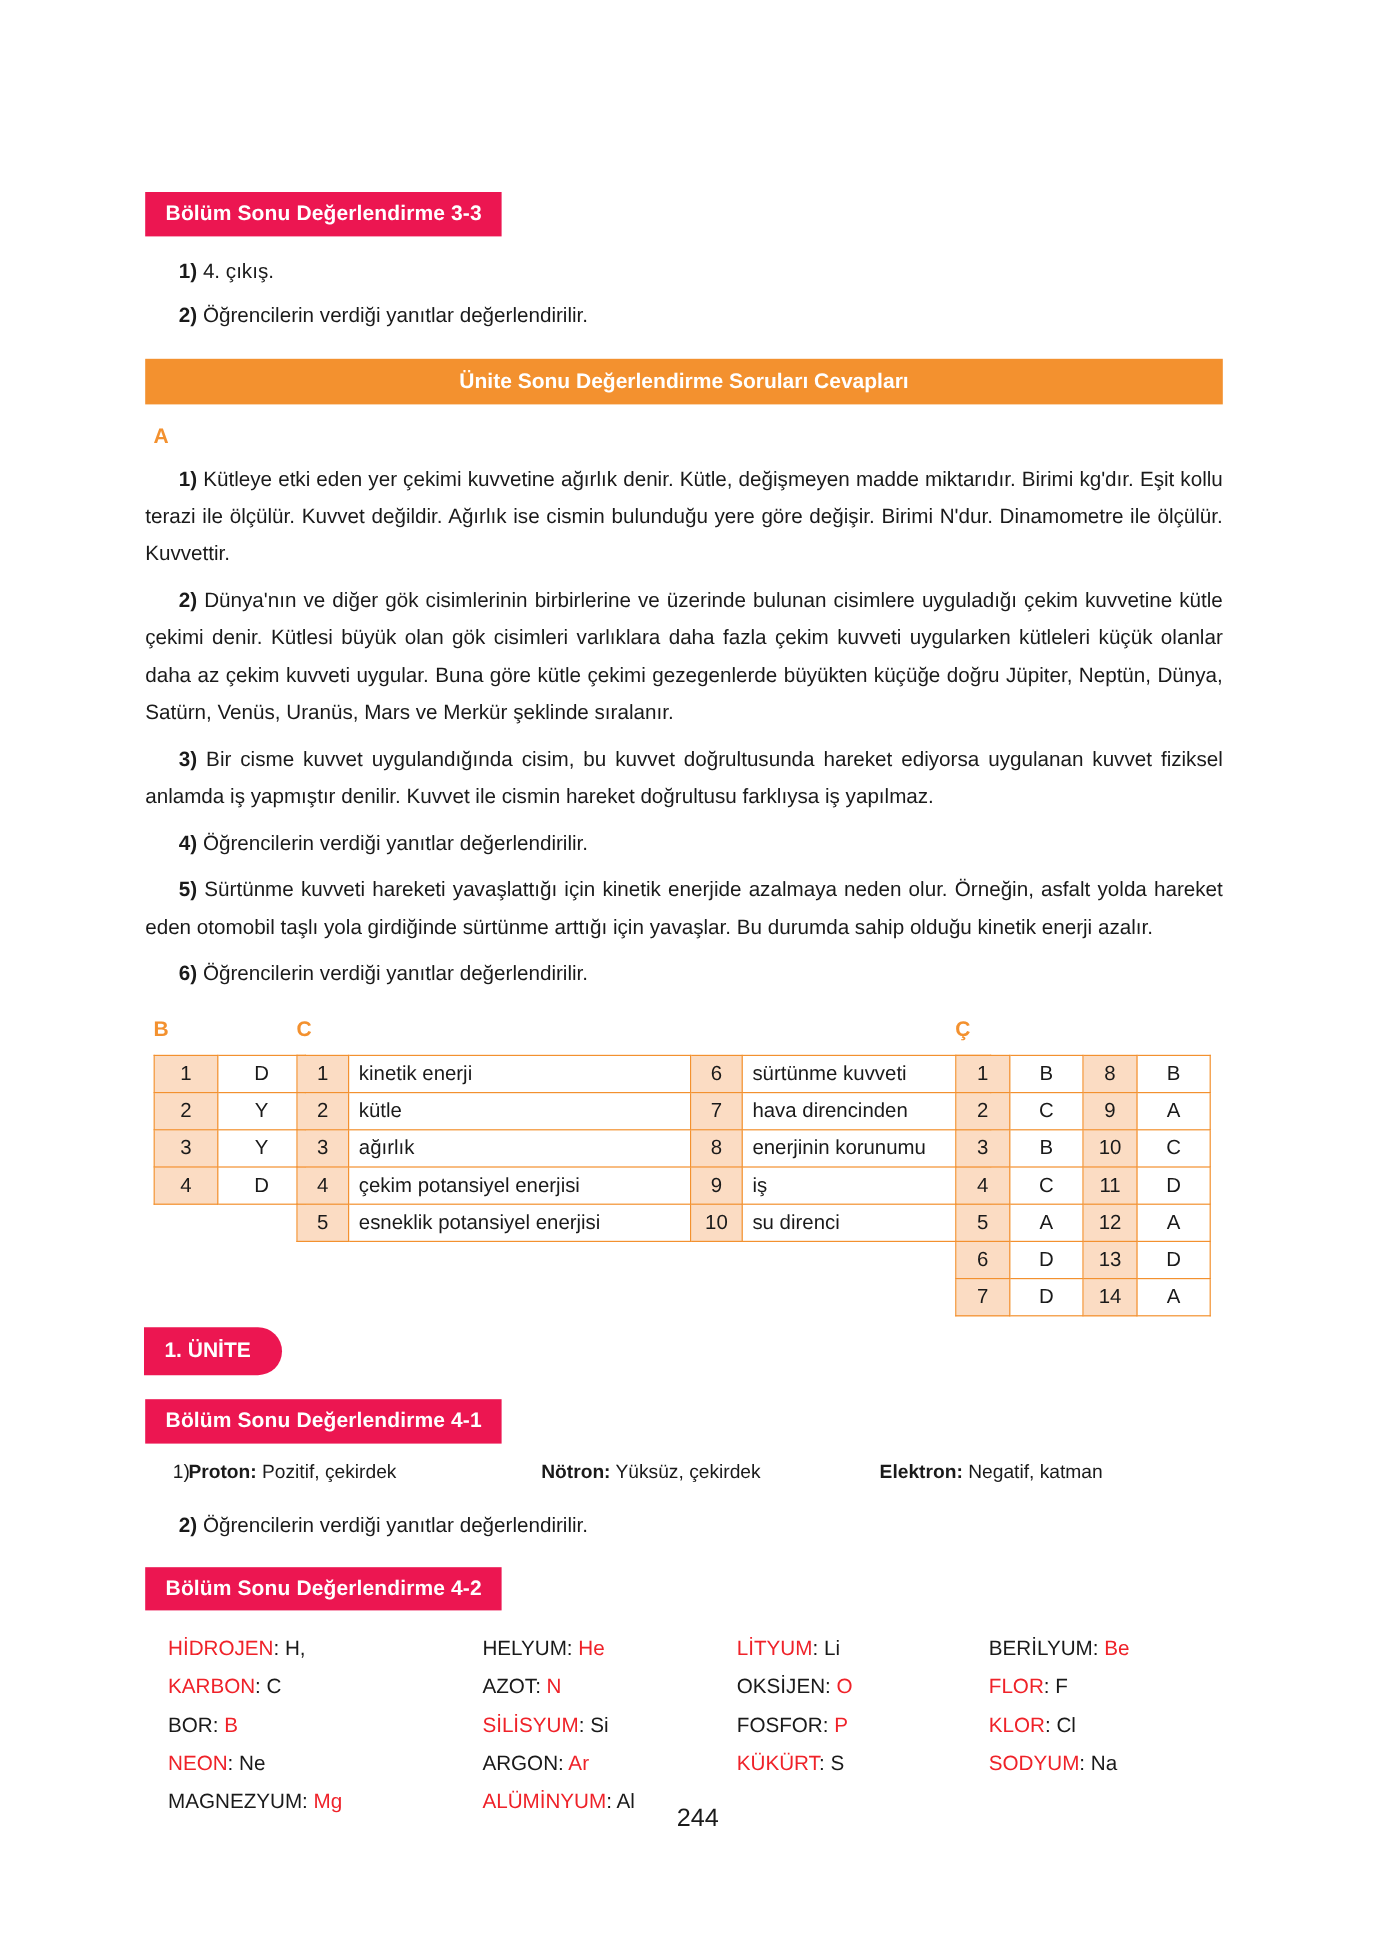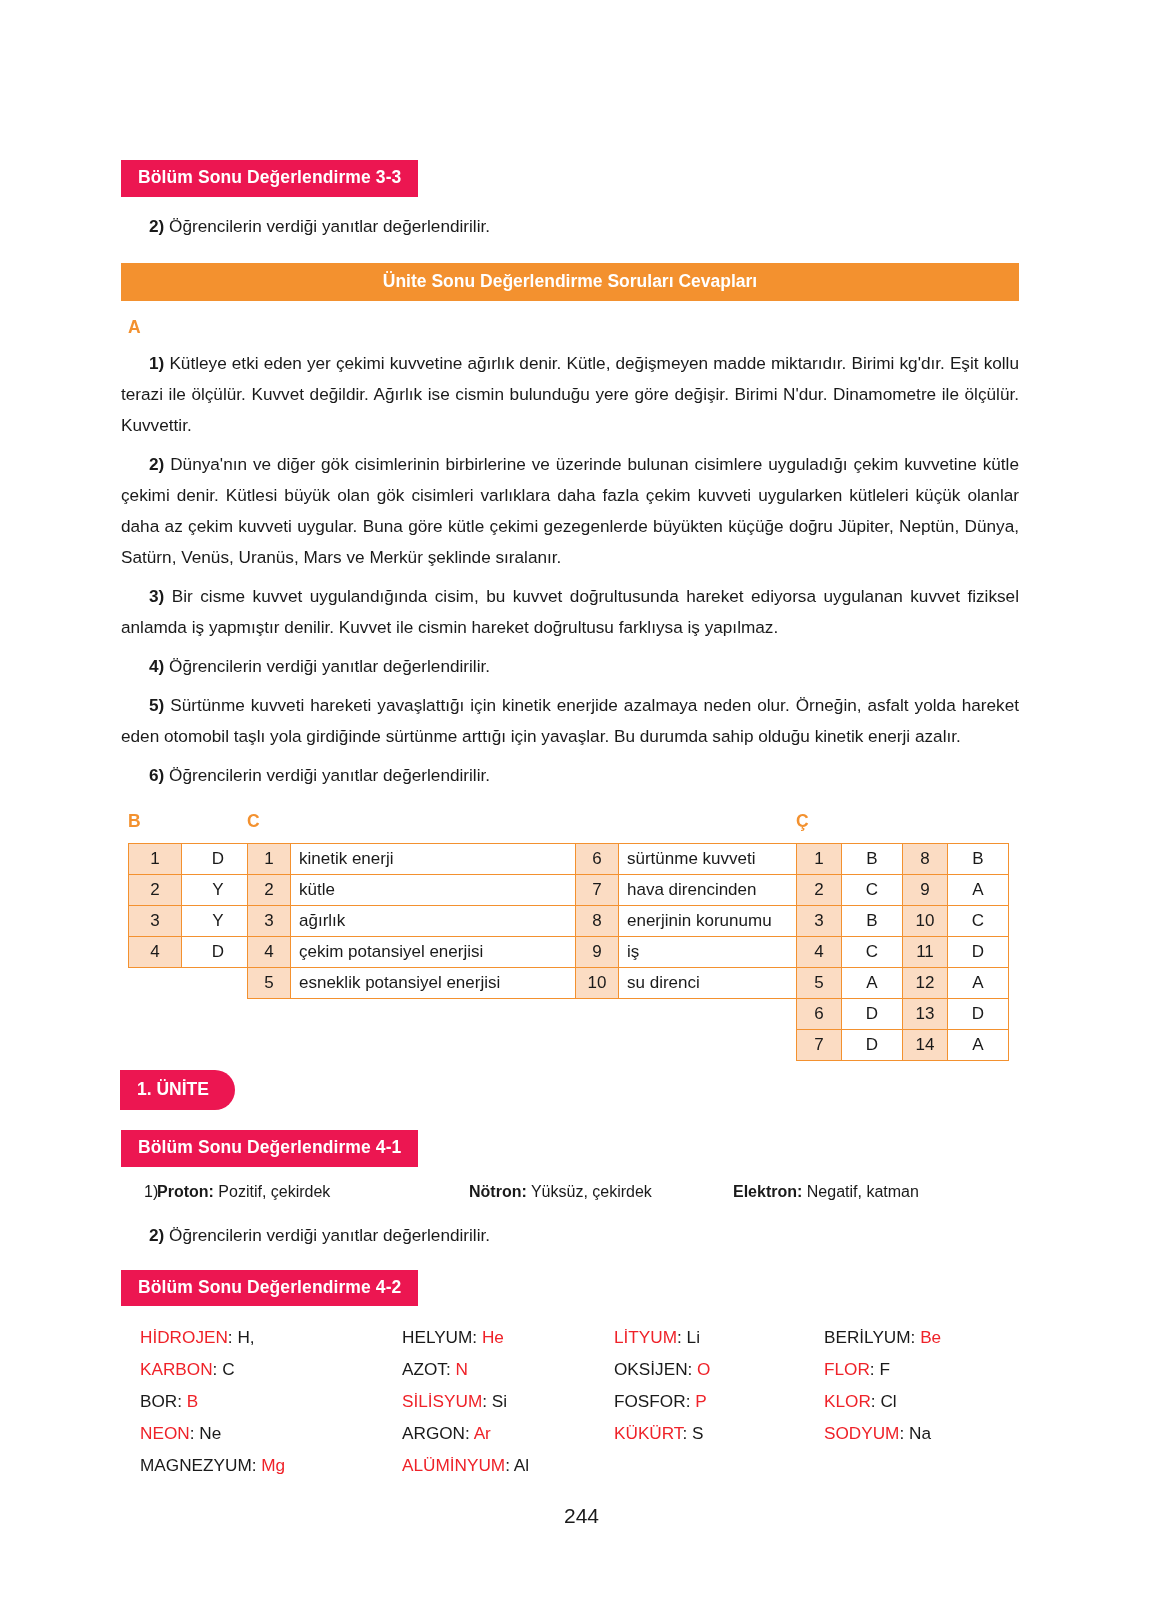"1) 4. çıkış." p.para { html: none -> <p> <b>1)</b> <span>4. çıkış.</span> </p> }
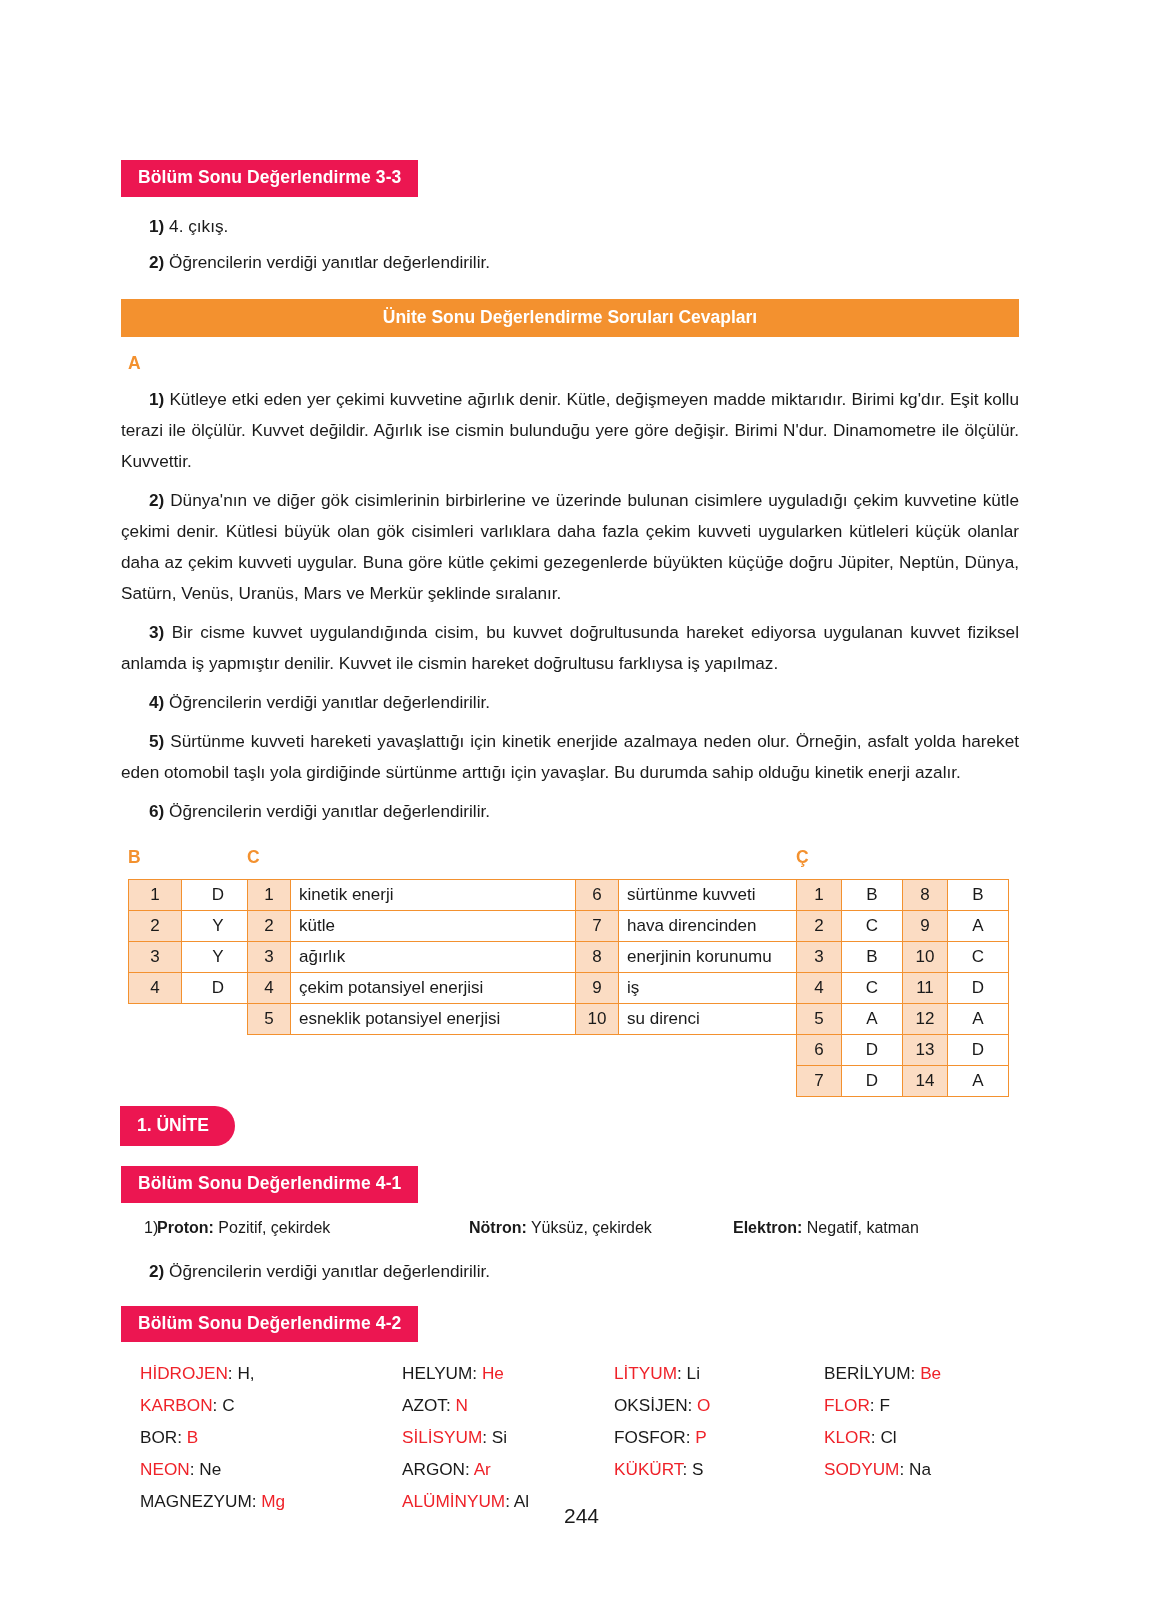"Nötron: Yüksüz, çekirdek" span { left: 348px -> 330px }
